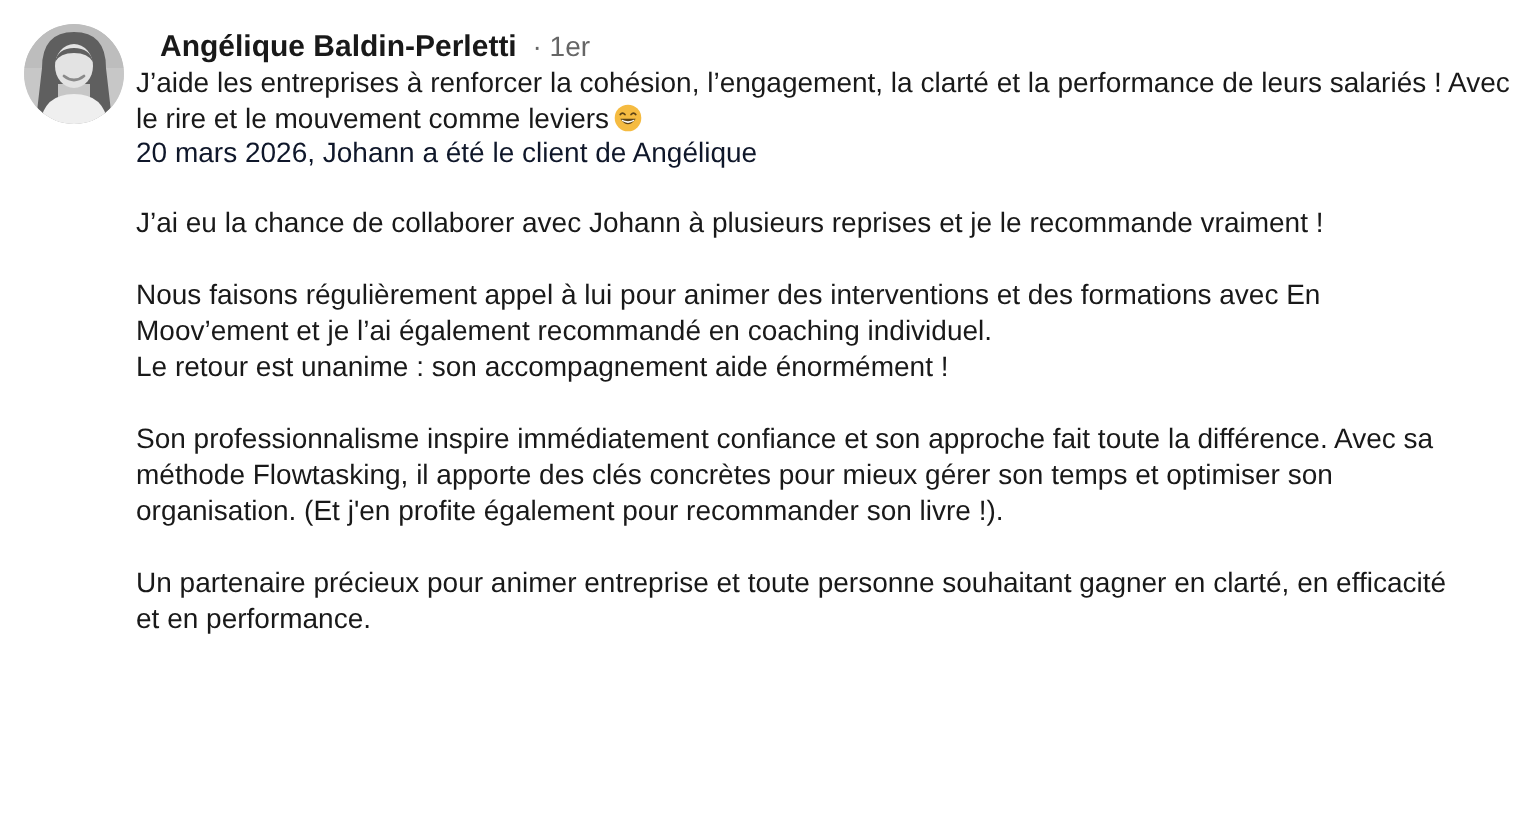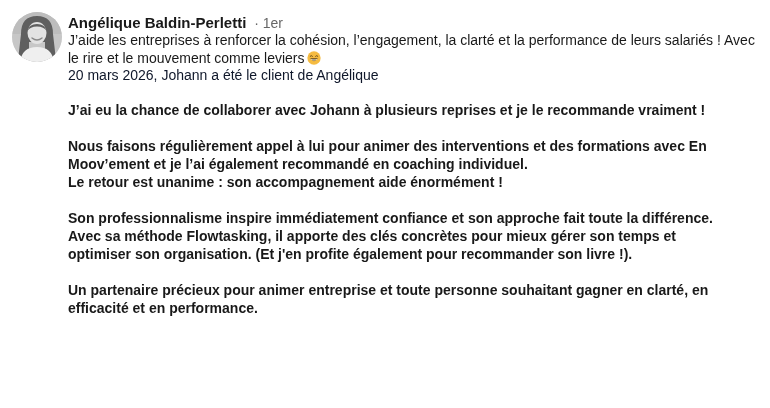"Angélique Baldin-Perletti · 1er" .name-line { margin-left: none -> 12px }
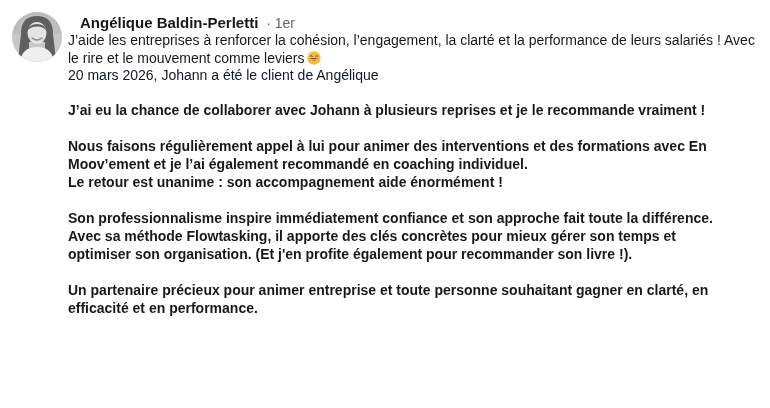"J’ai eu la chance de" .post-body { font-weight: bold -> none }
